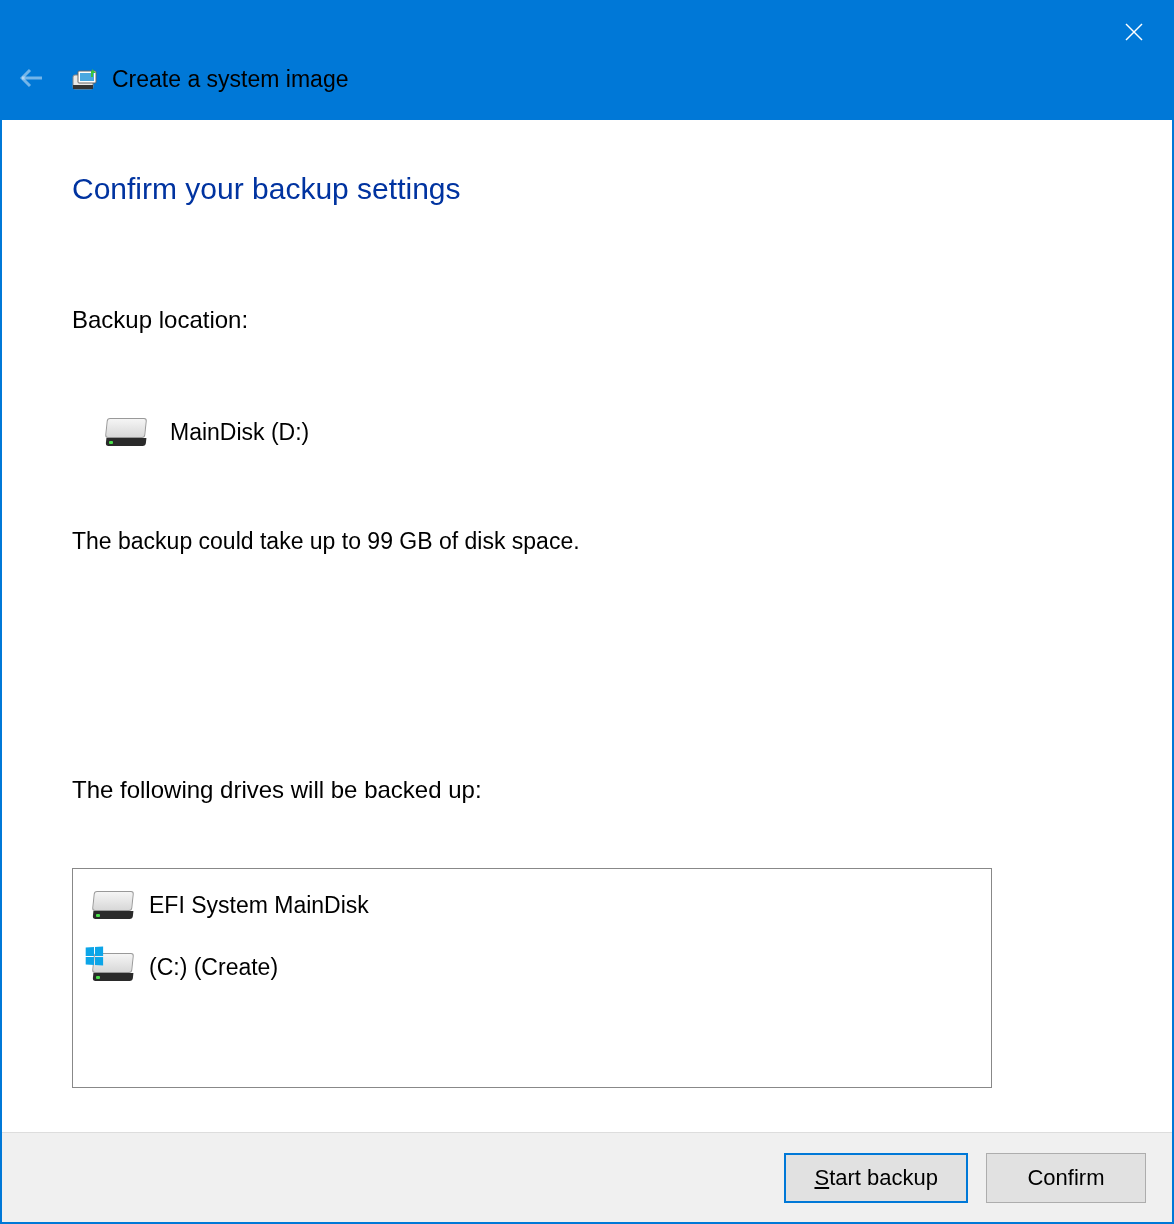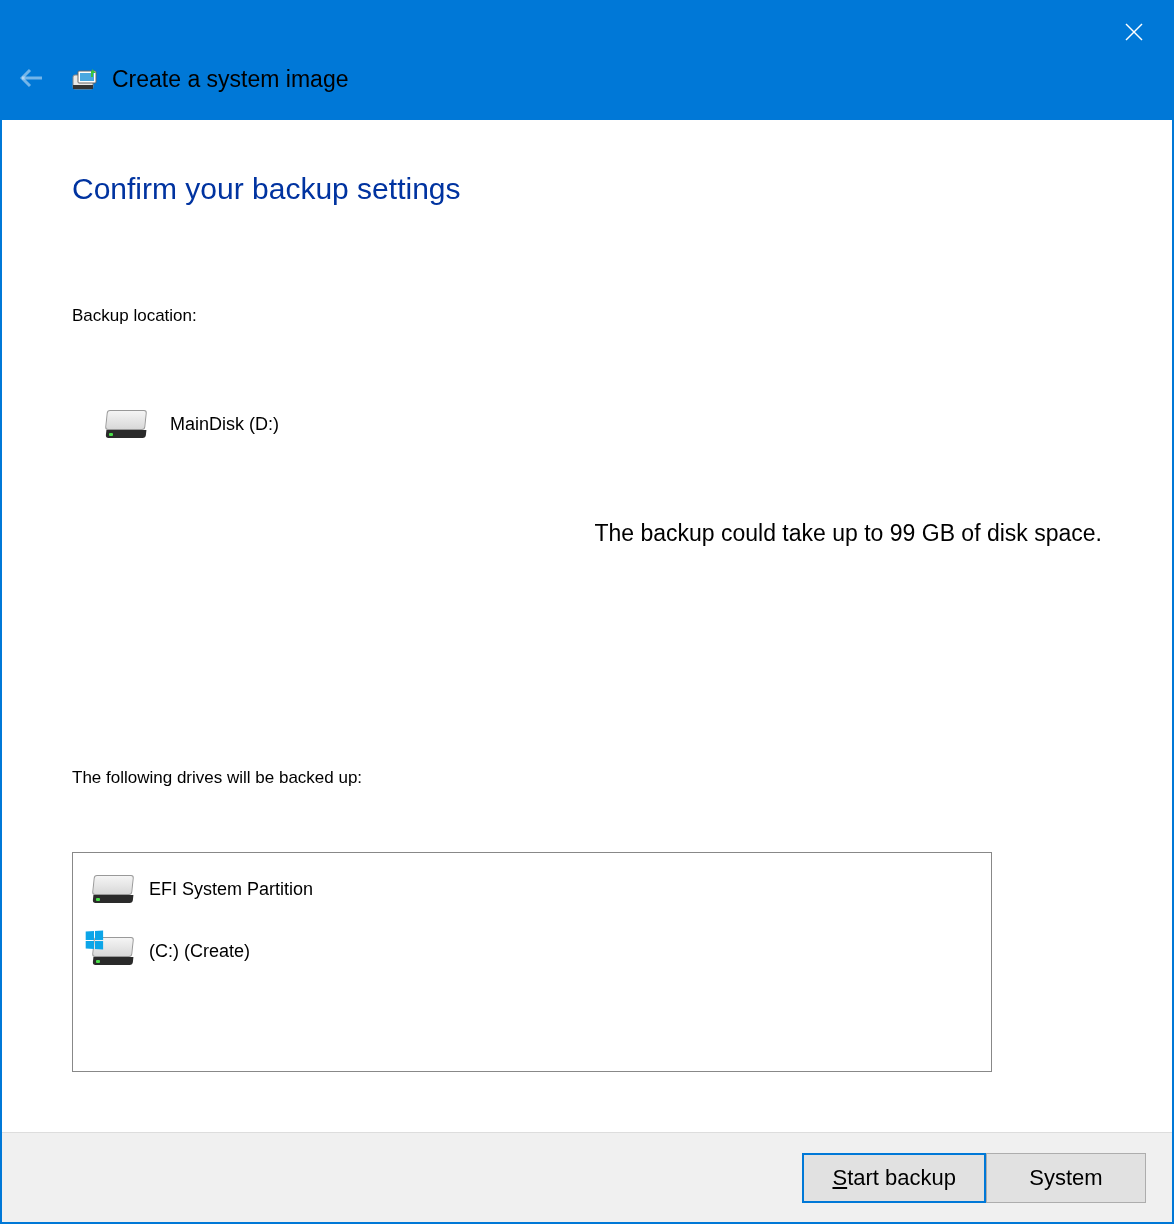"Backup location:" .section-label { font-size: 17px -> 24px }
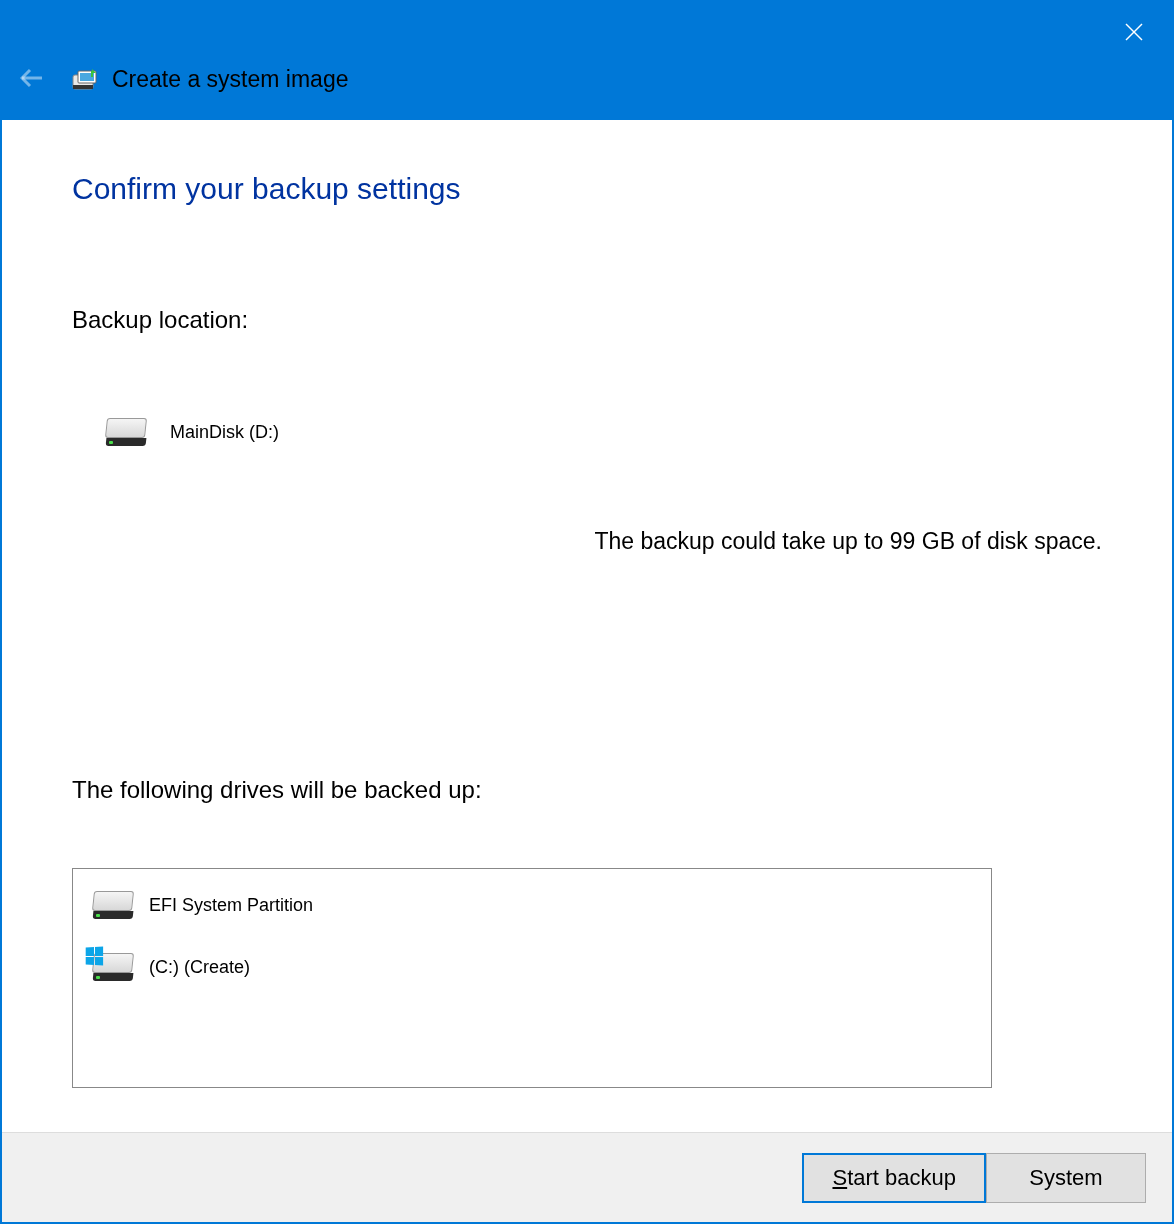"MainDisk (D:)" .location-text, .drive-text { font-size: 18px -> 23px }
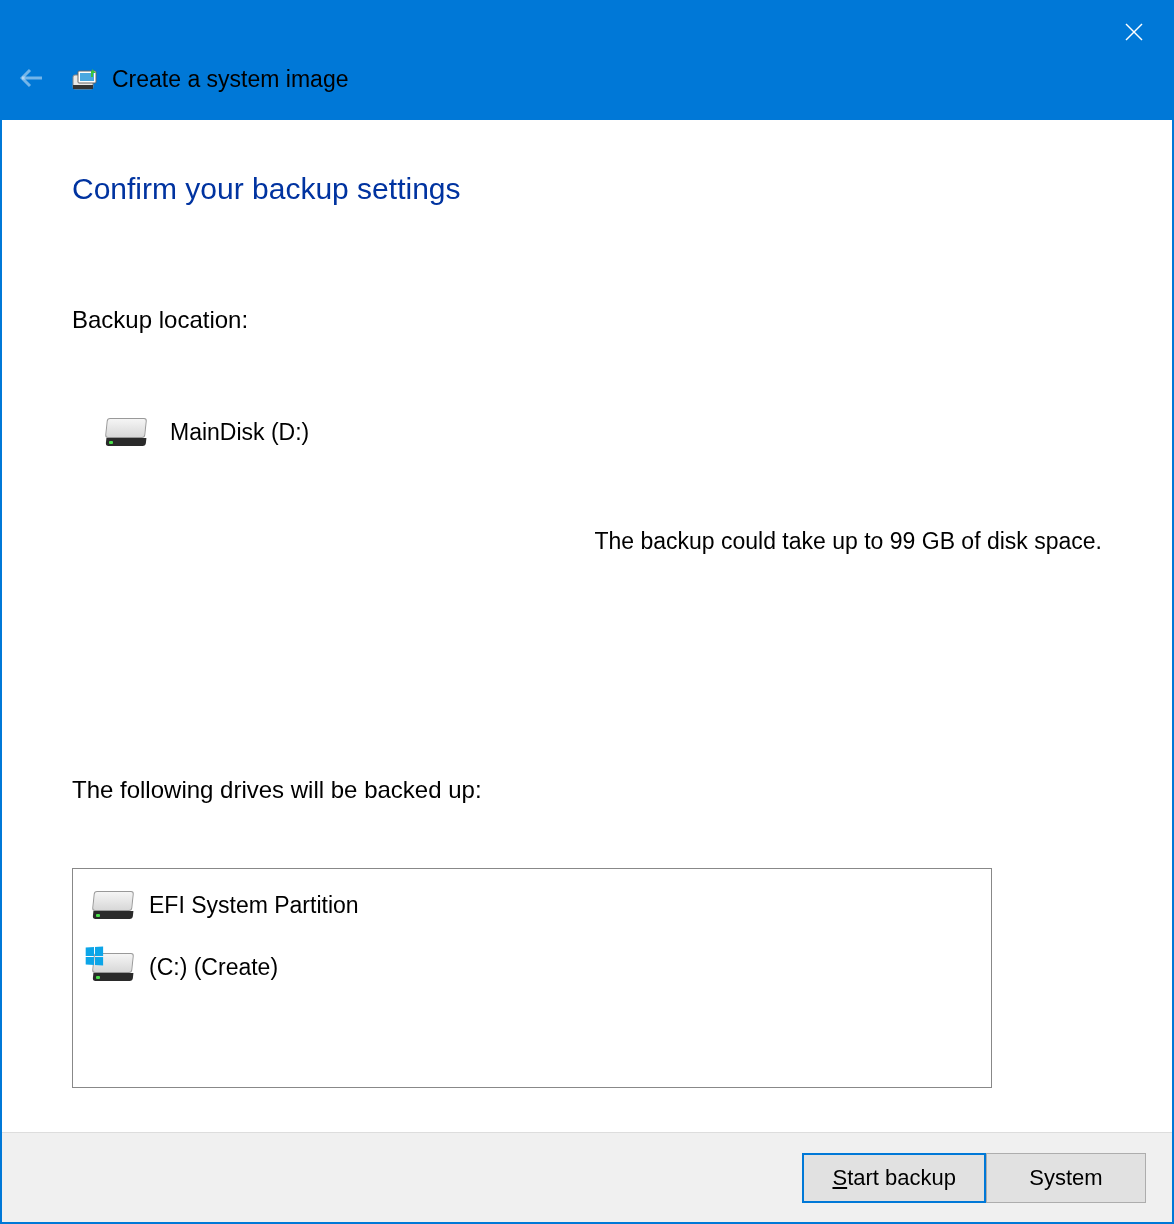"The backup could take up" .space-text { text-align: right -> none }
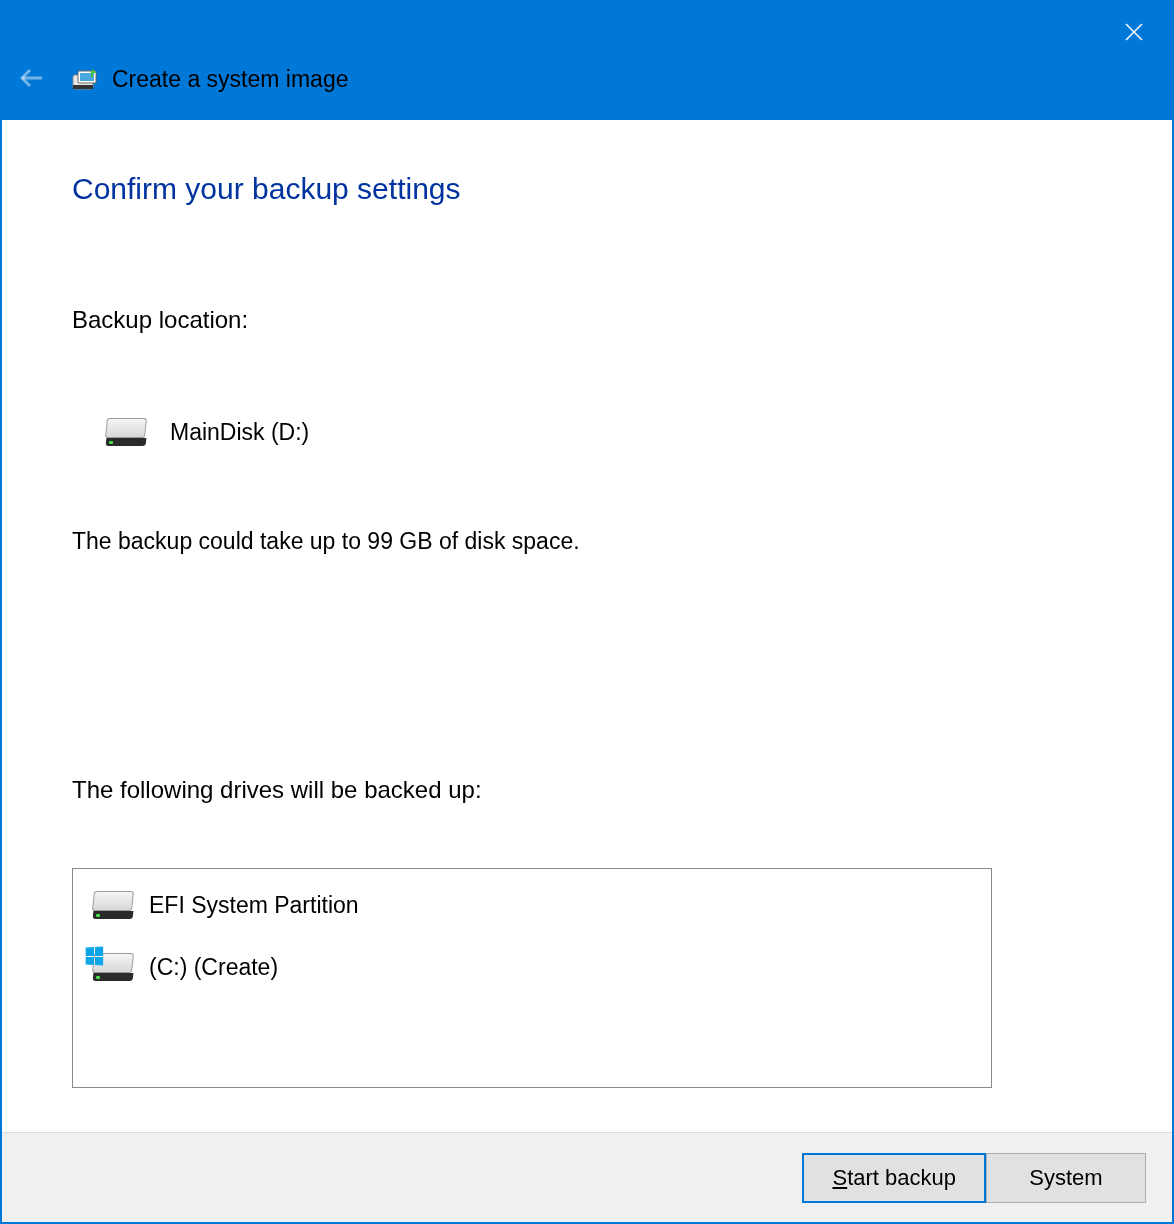"EFI System Partition" span.drive-text { text: Partition -> MainDisk }
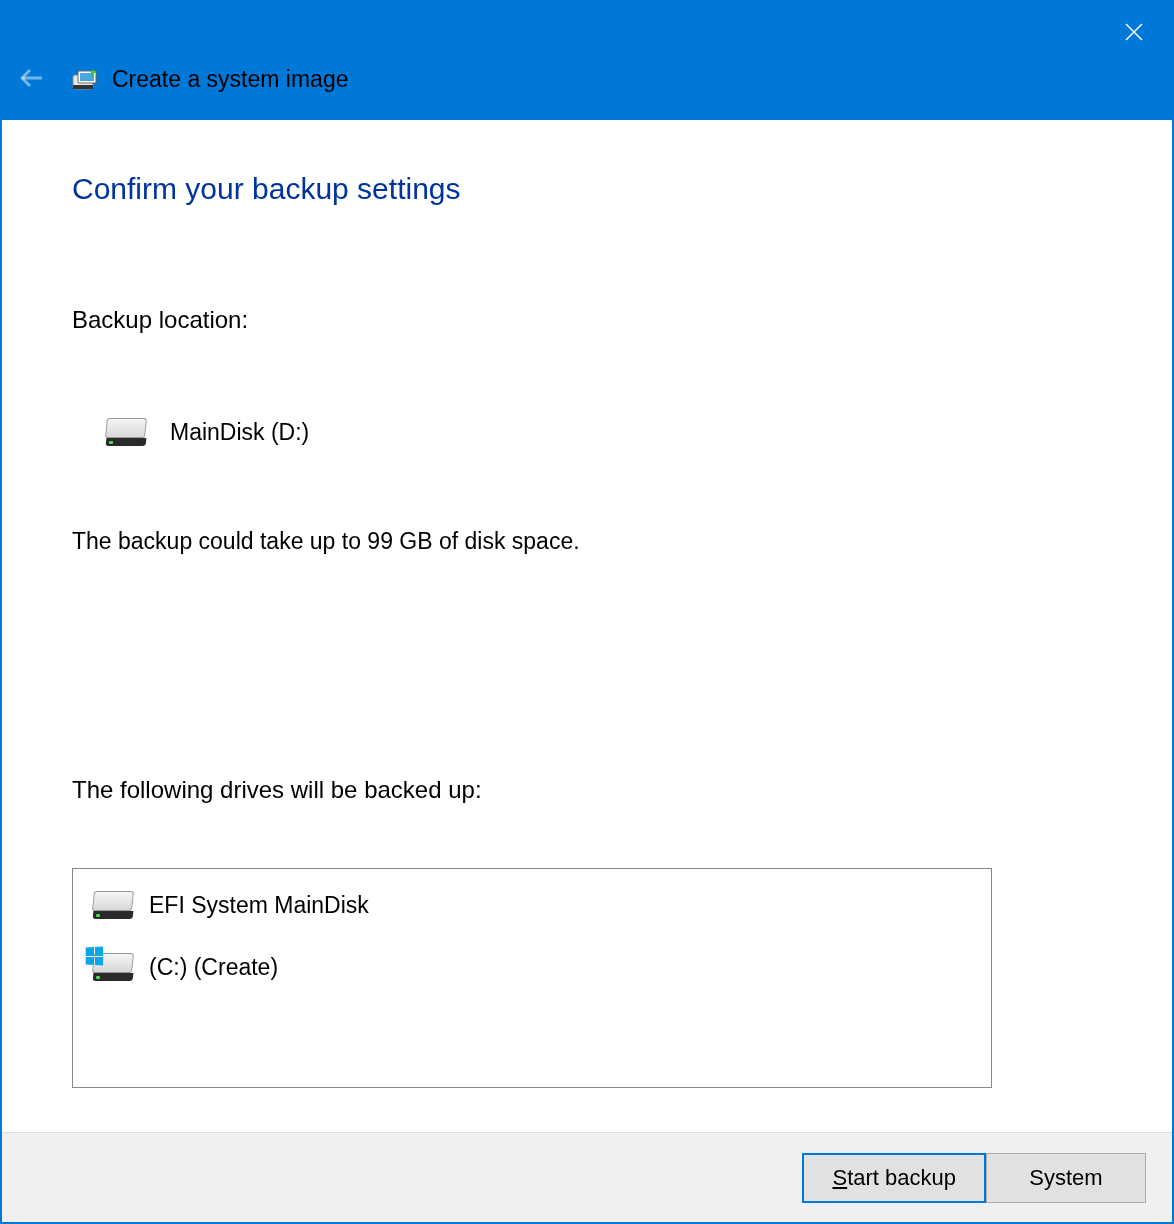"Start backup" .footer { gap: none -> 18px }
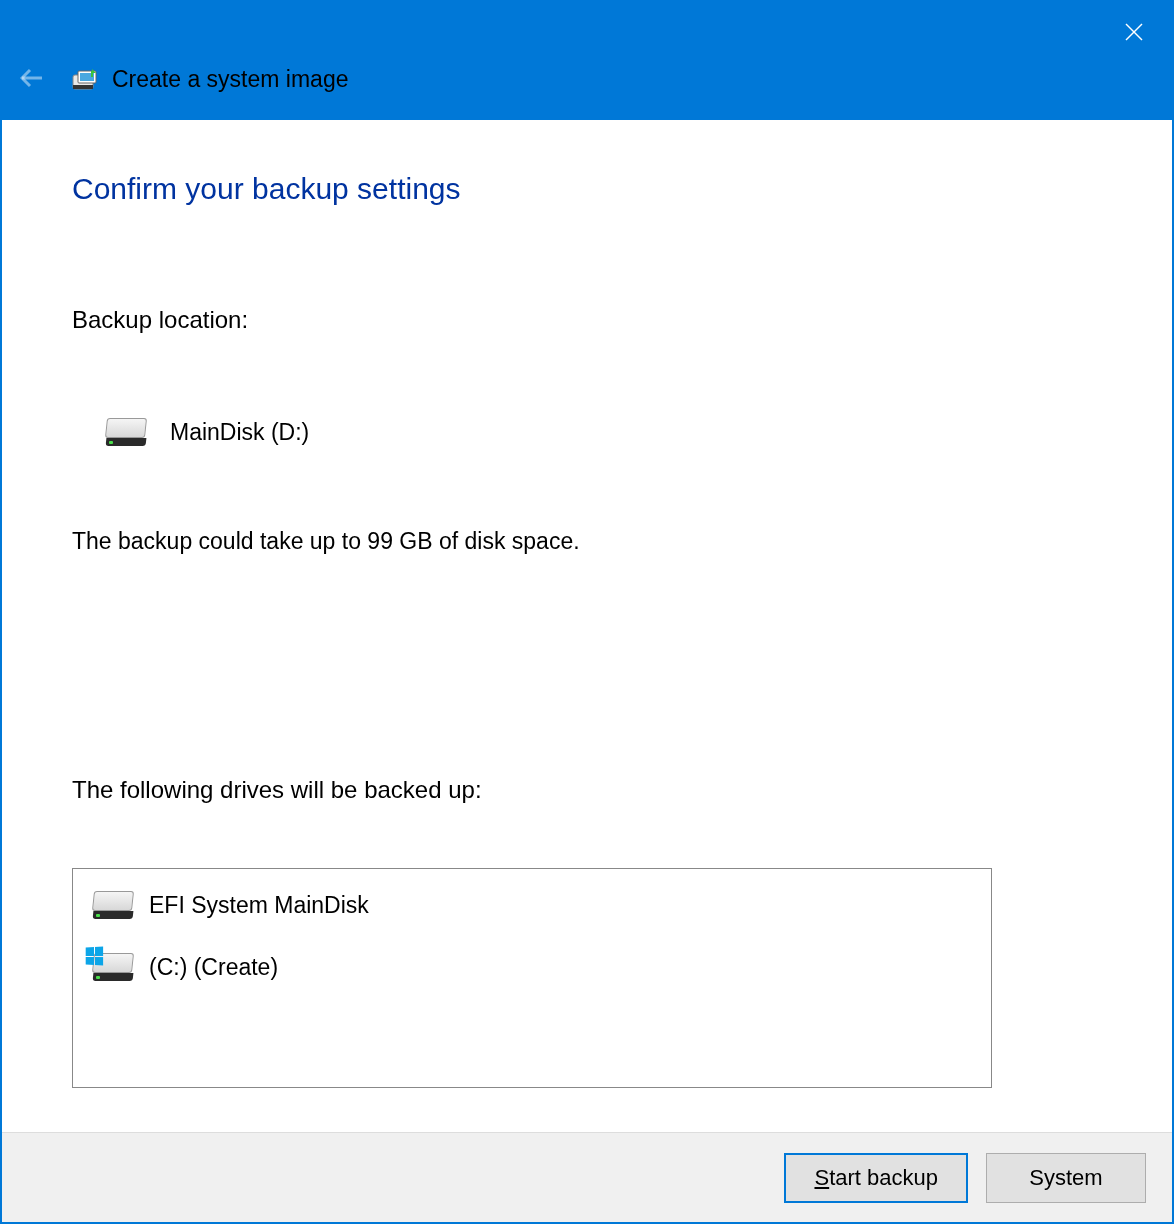"System" button.btn { text: System -> Confirm }
